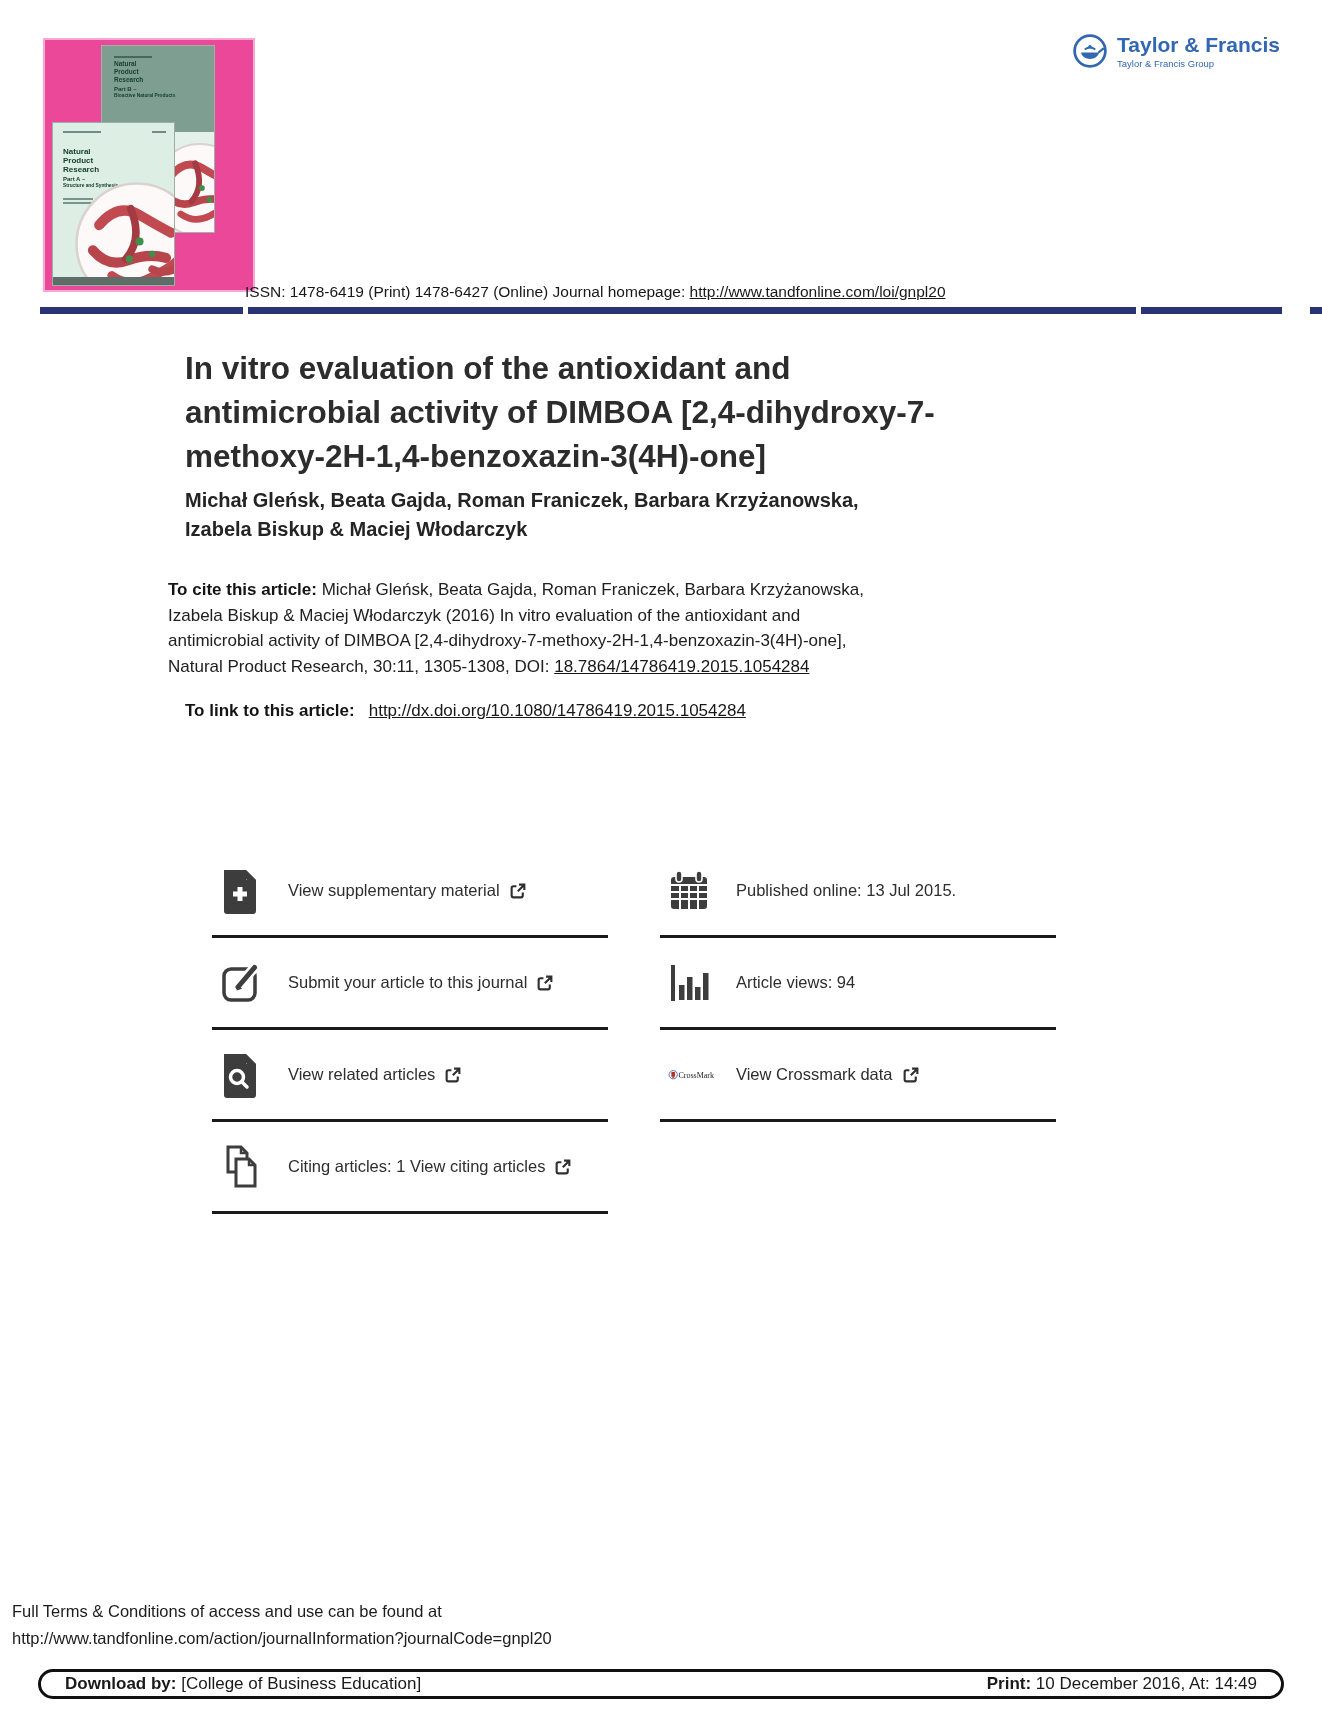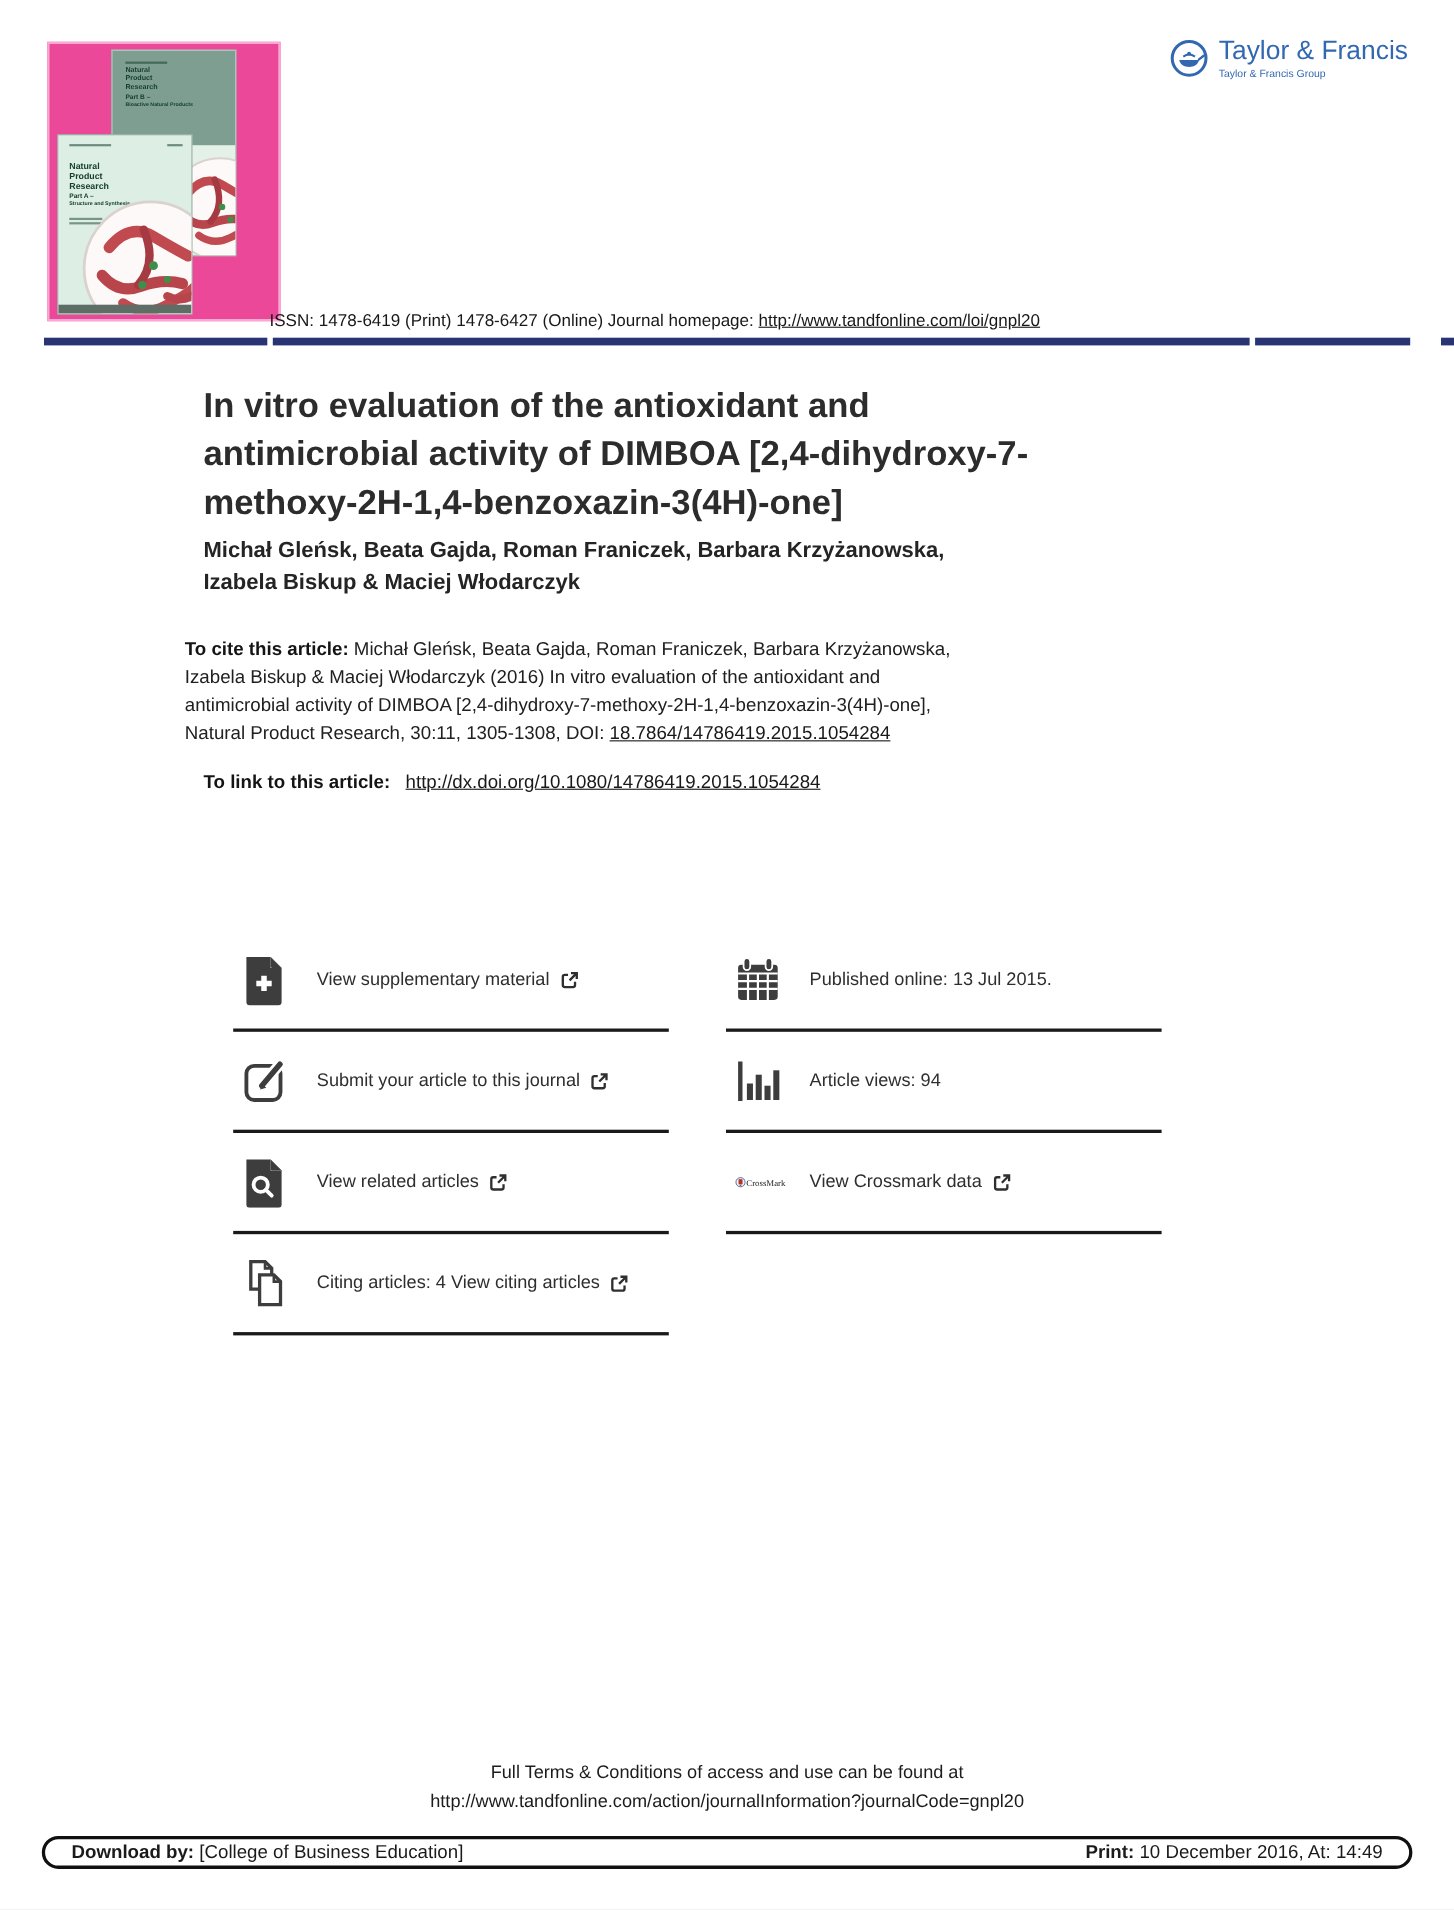"Taylor & Francis" .tf-text .l1 { font-size: 24px -> 21px; font-weight: 400 -> 700 }
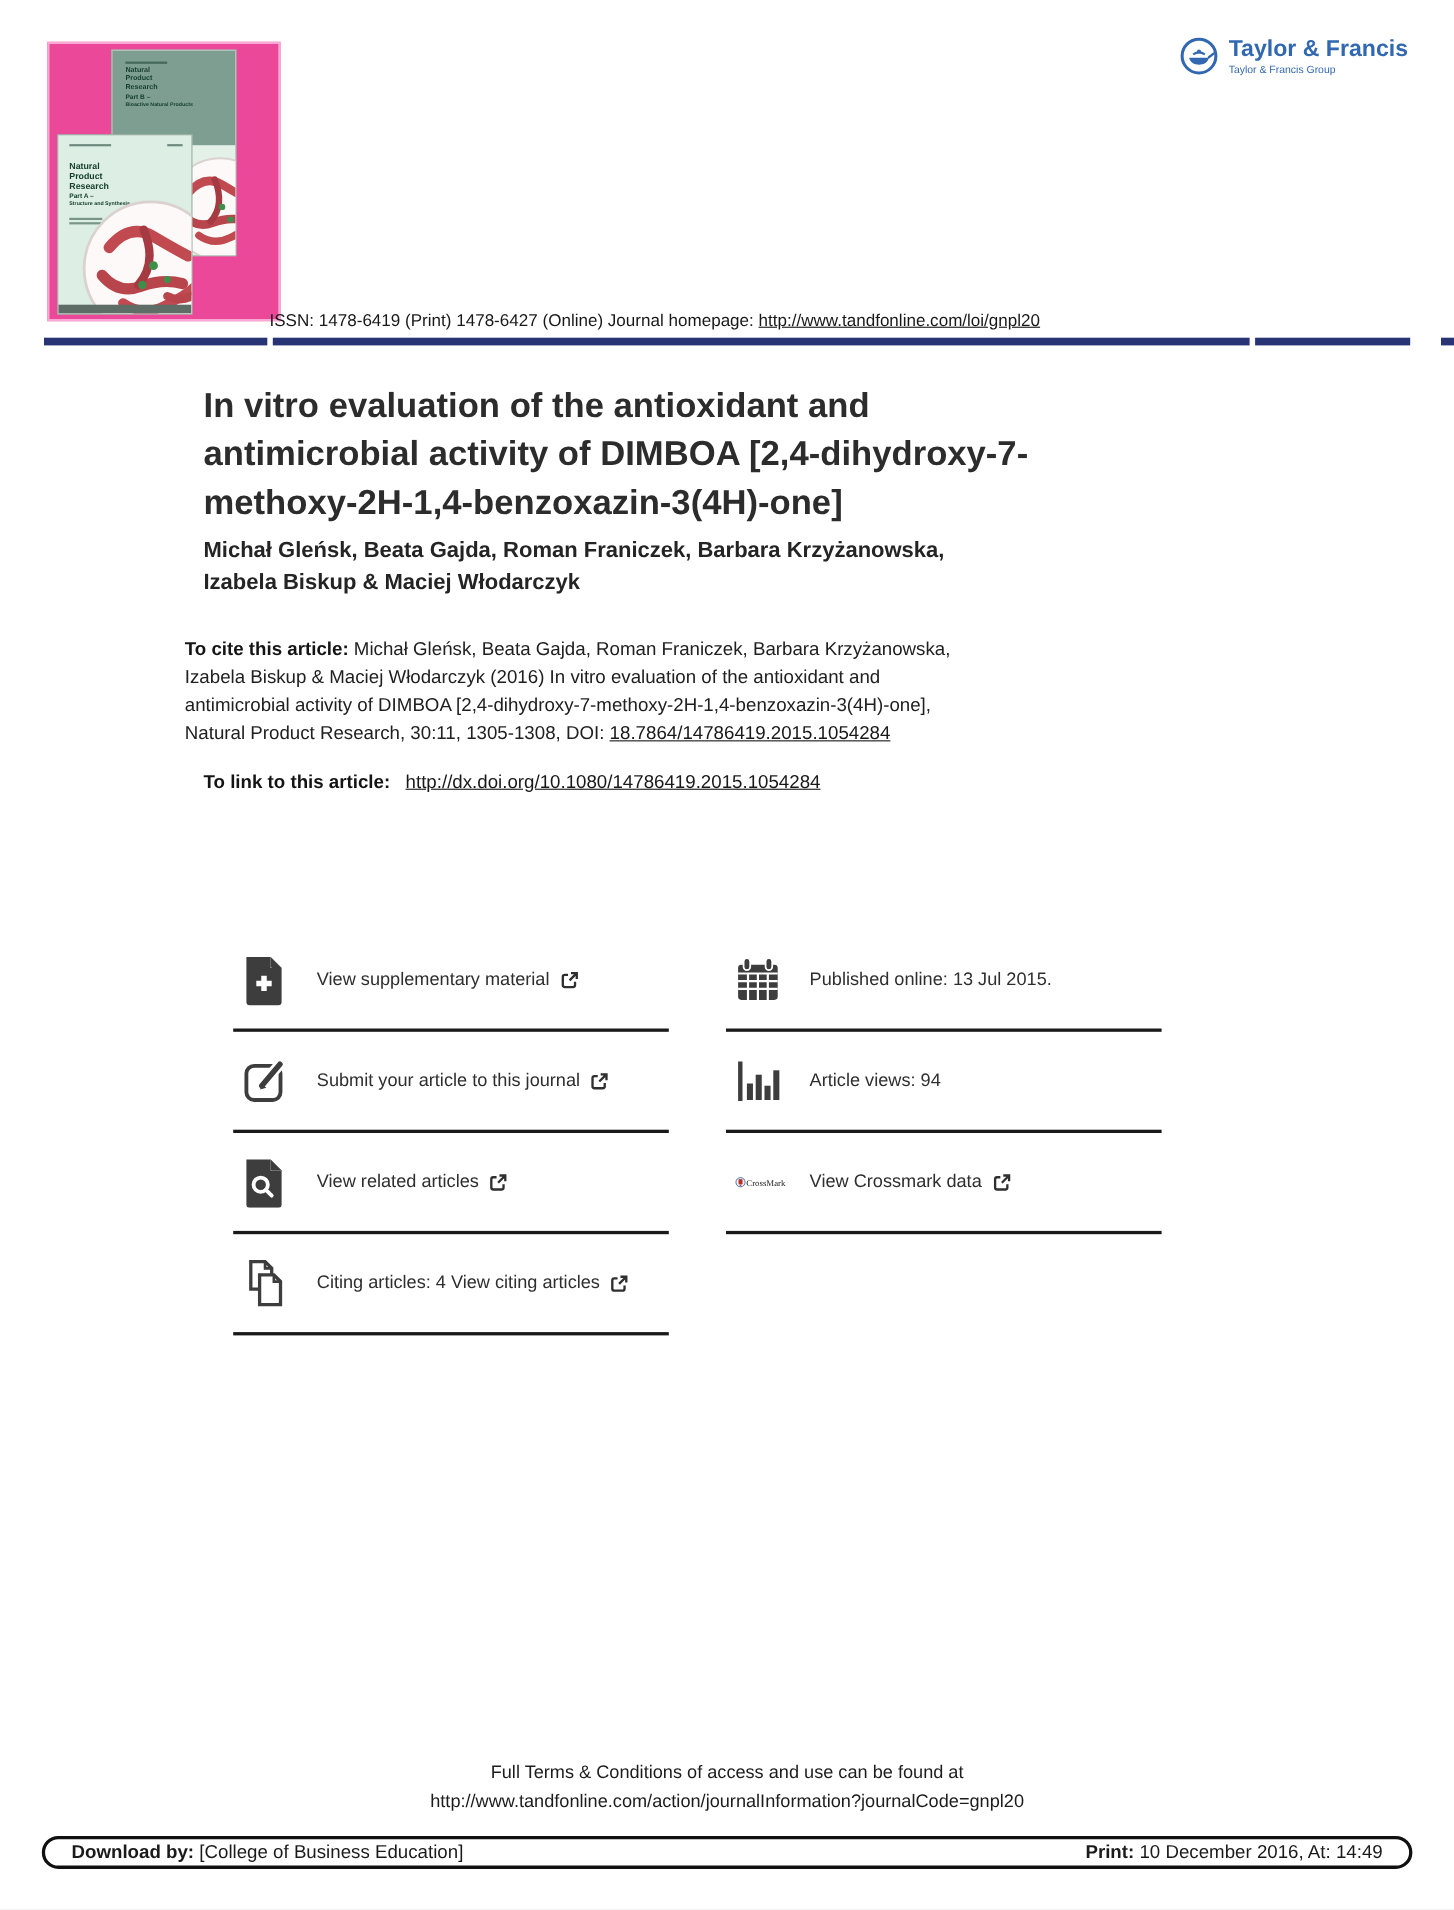"Citing articles: 4 View citing" span { text: 4 -> 1 }
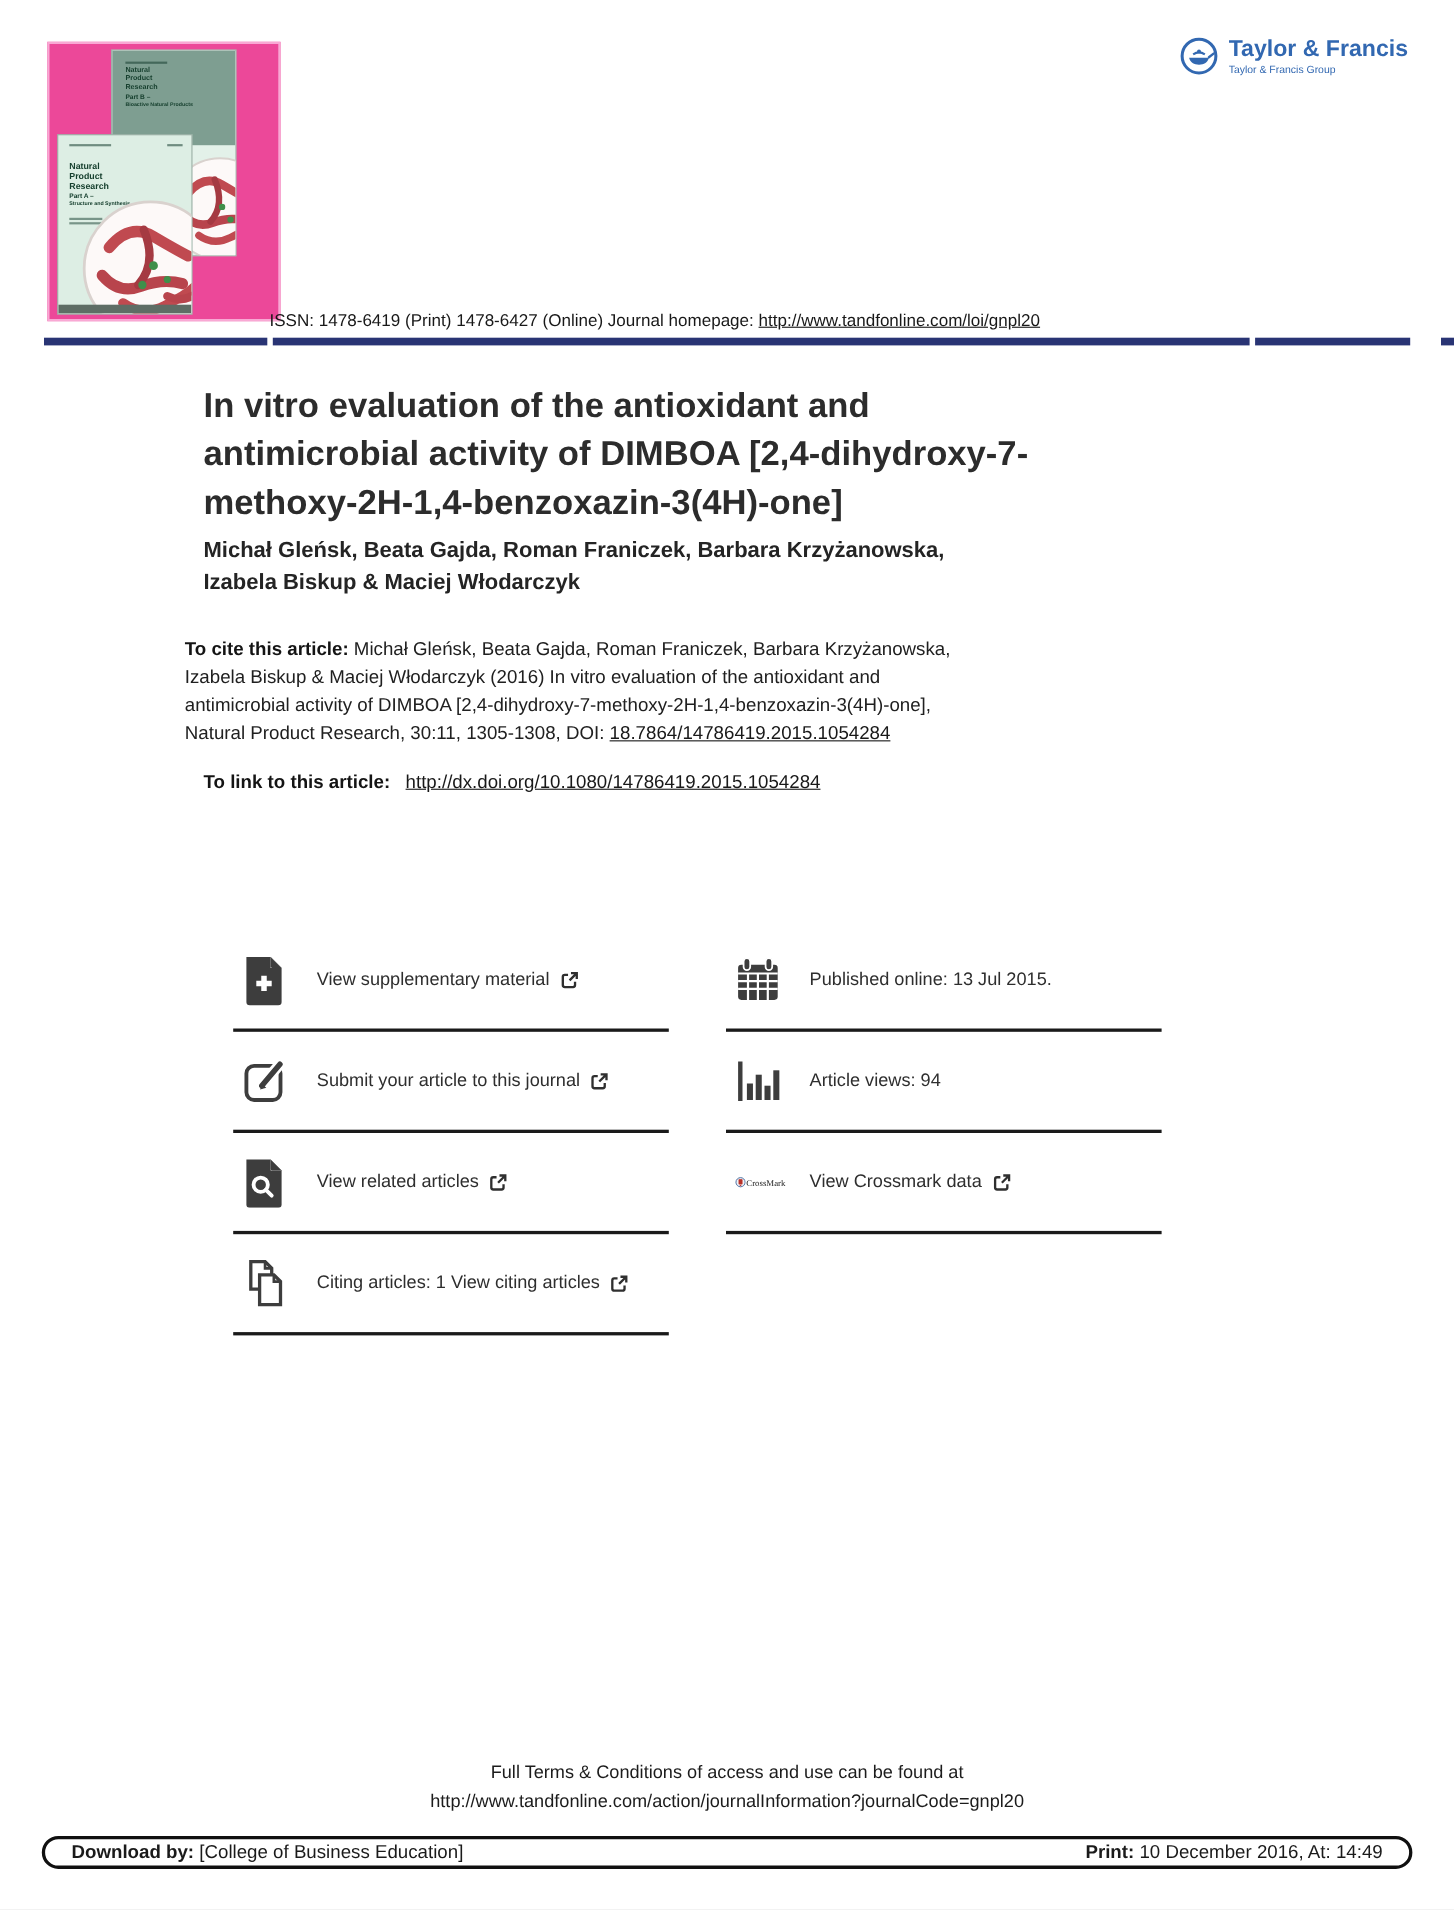"Full Terms & Conditions of" .terms { left: 0 -> 12px; text-align: center -> left }
